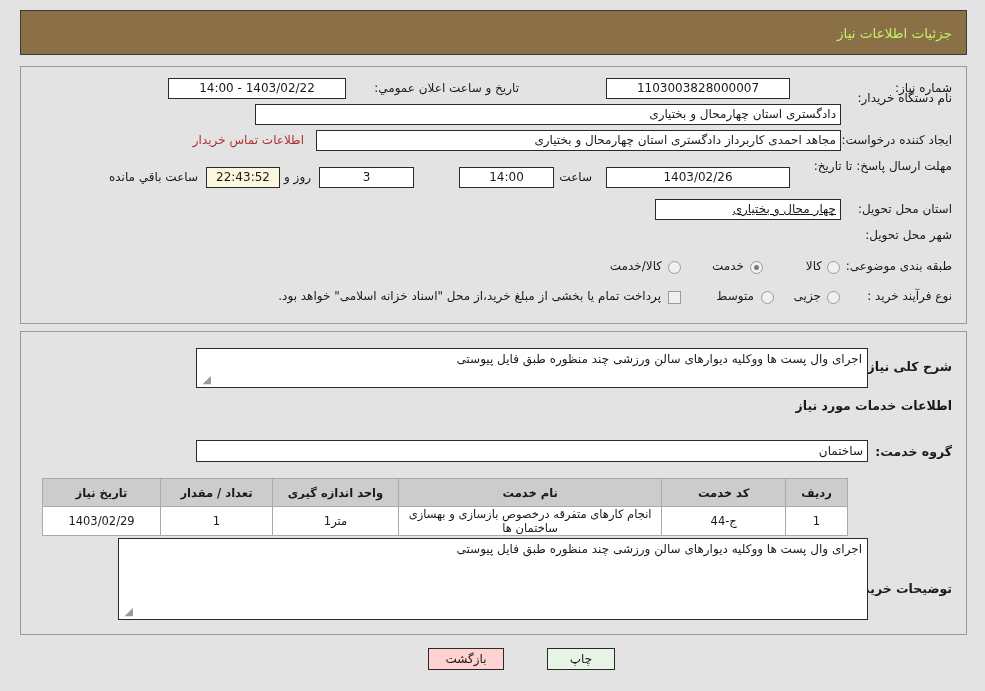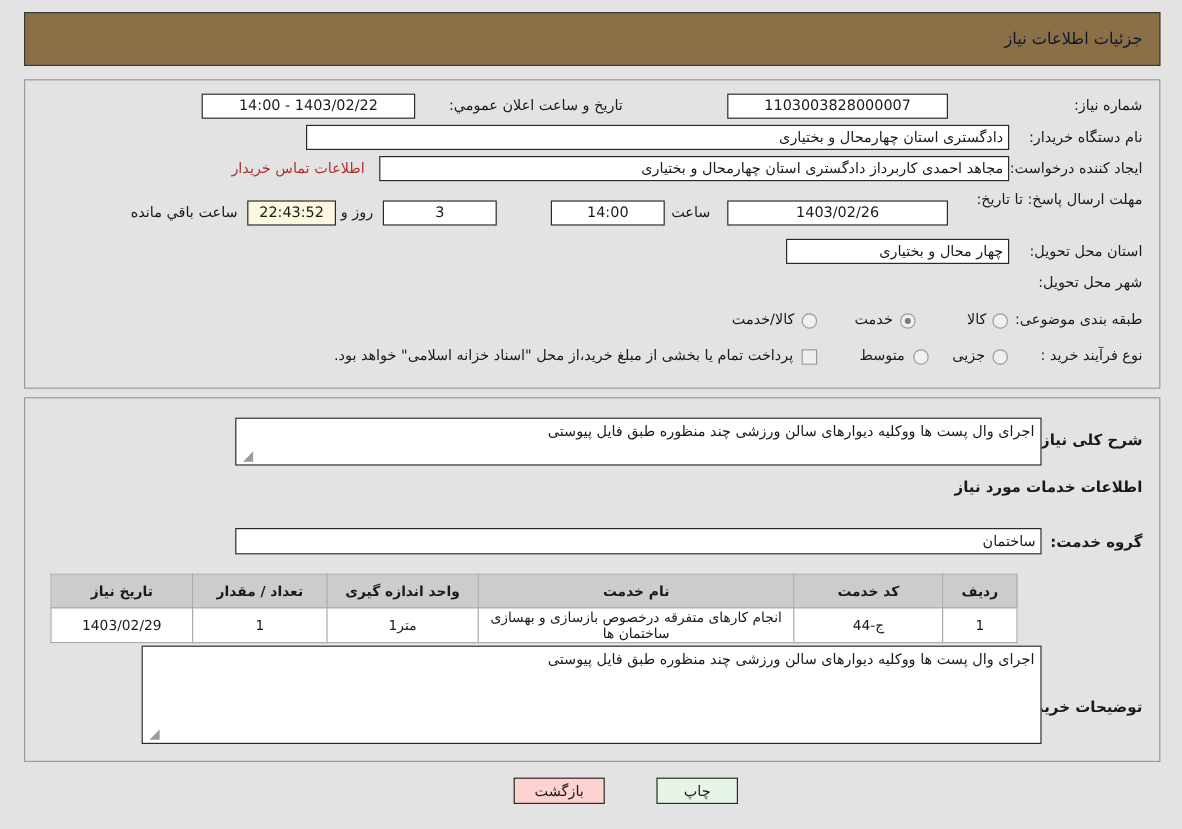"جزئیات اطلاعات نیاز" #titlebar .title-text { color: #0f172a -> #bef264 }
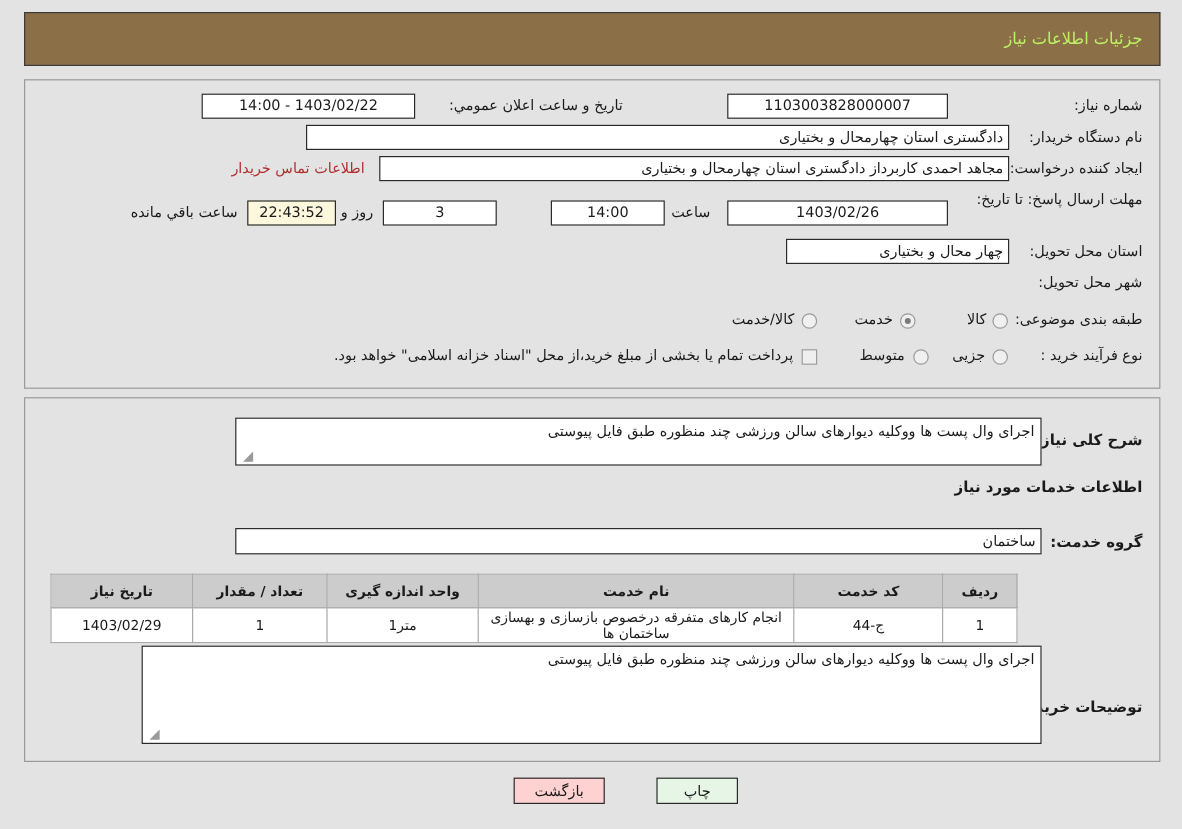"نام دستگاه خریدار:" span.lbl { top: 40px -> 24px }
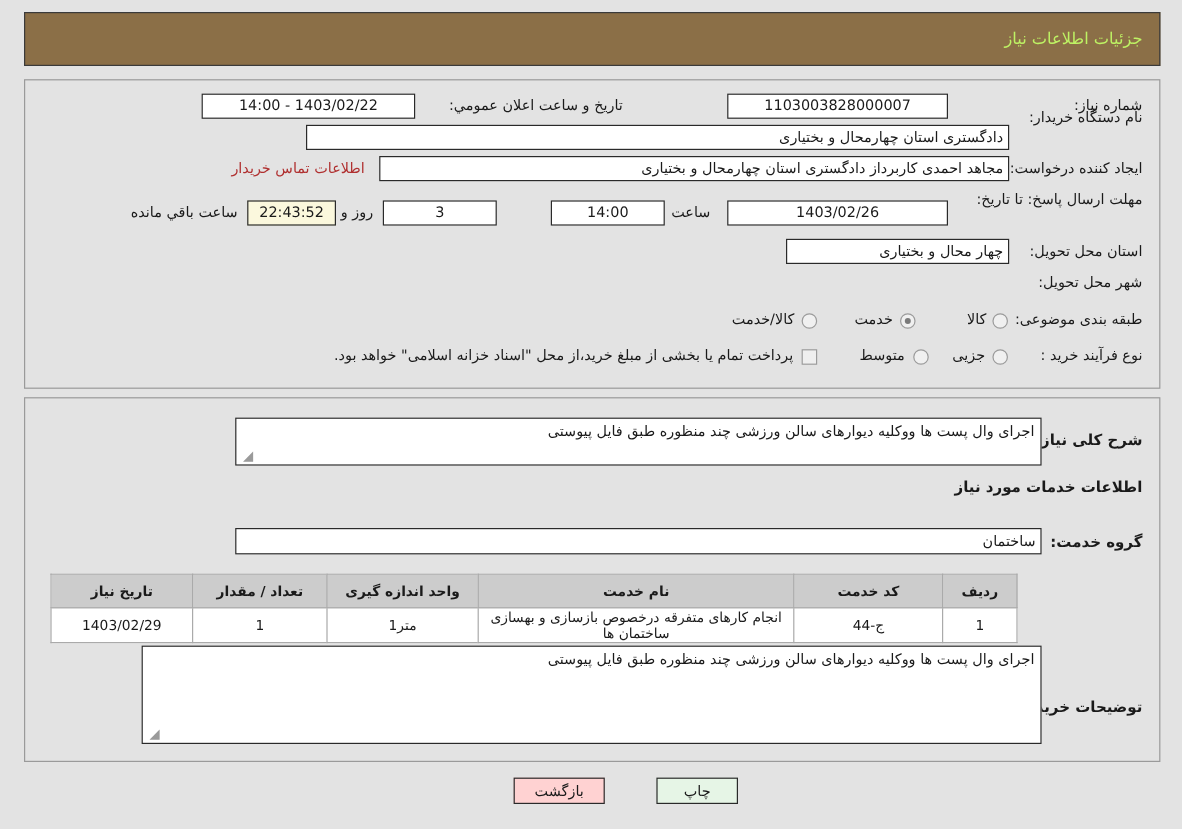"چهار محال و بختیاری" div.fld { text-decoration: none -> underline }
